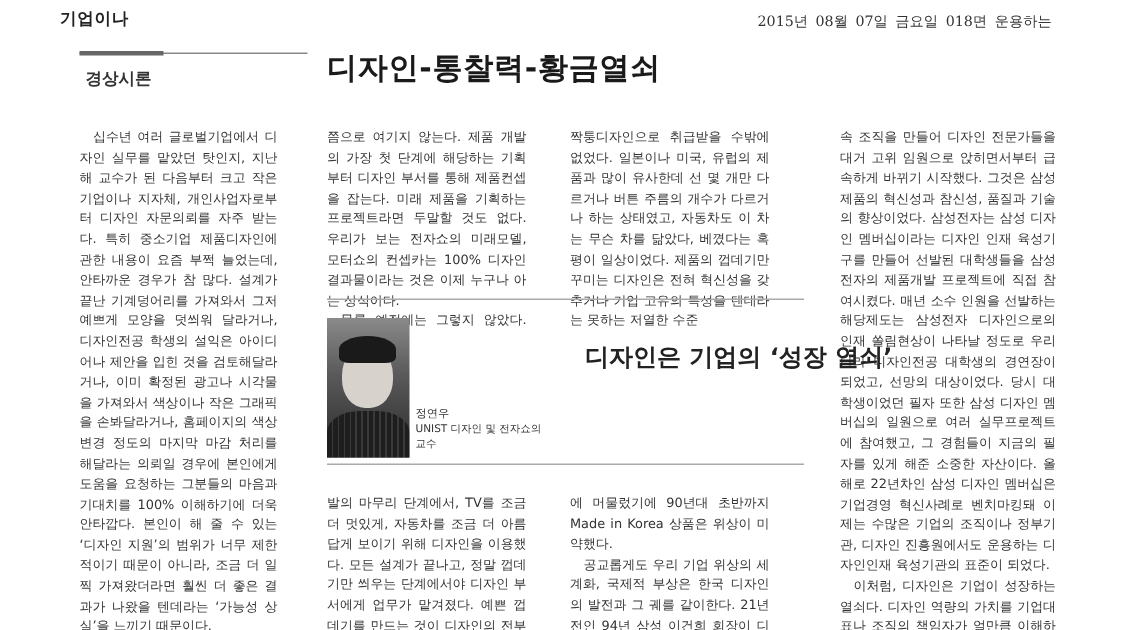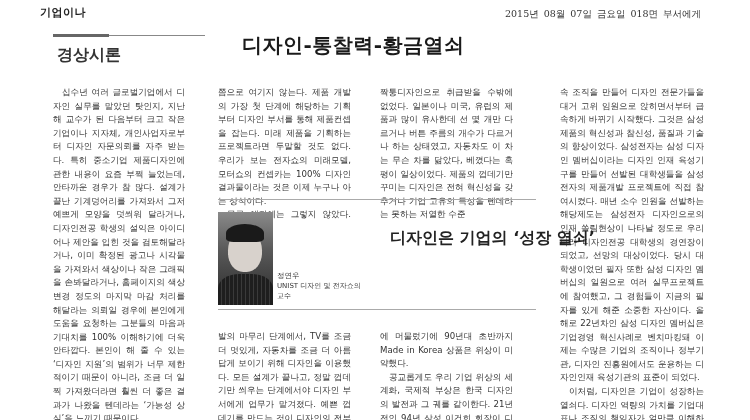"2015년 08월 07일 금요일 018면" div.dateline { text: 부서에게 -> 운용하는 }
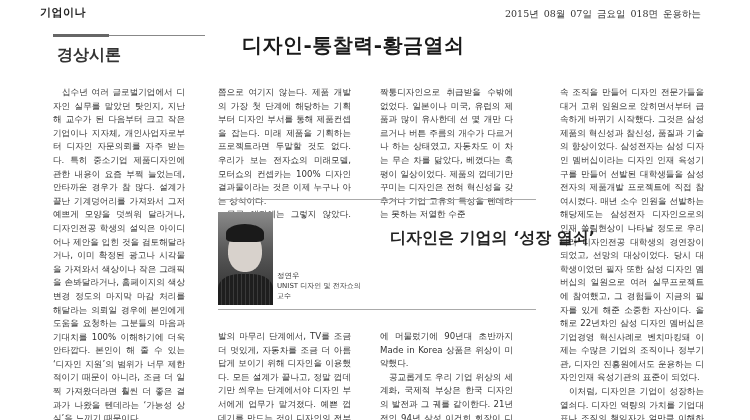"경상시론" .section-label { font-size: 16px -> 11px }
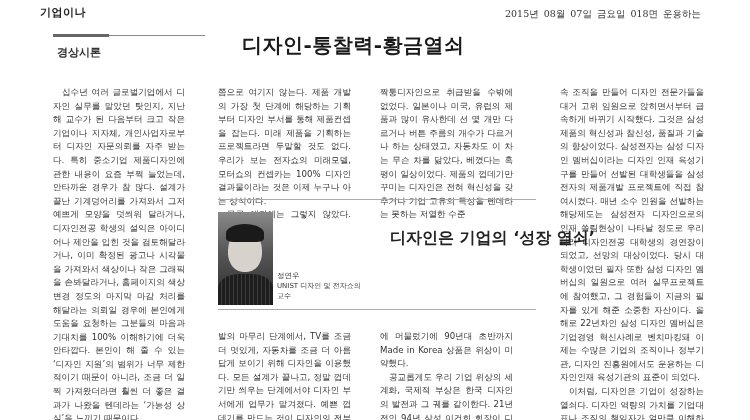"디자인-통찰력-황금열쇠" .headline { margin-left: 24px -> none }
